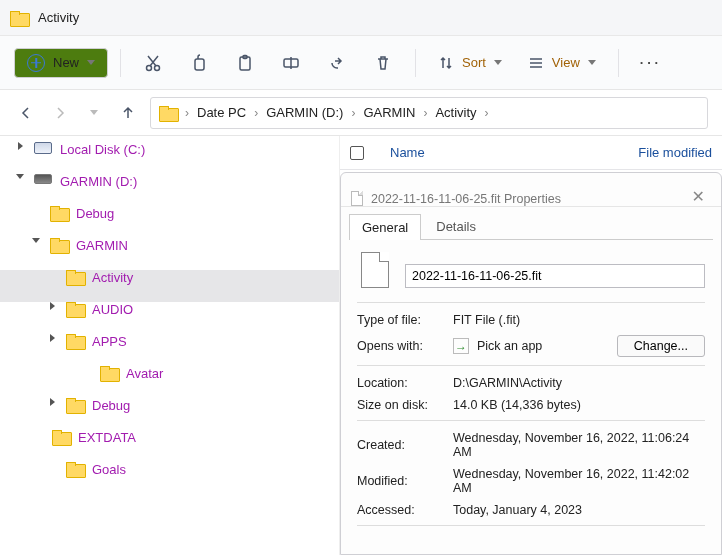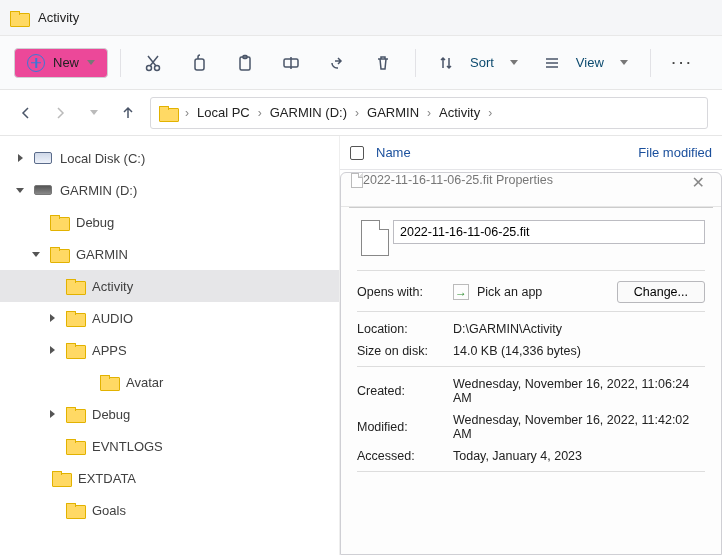"New" .new-btn { background: #ec4899 -> #4d7c0f }
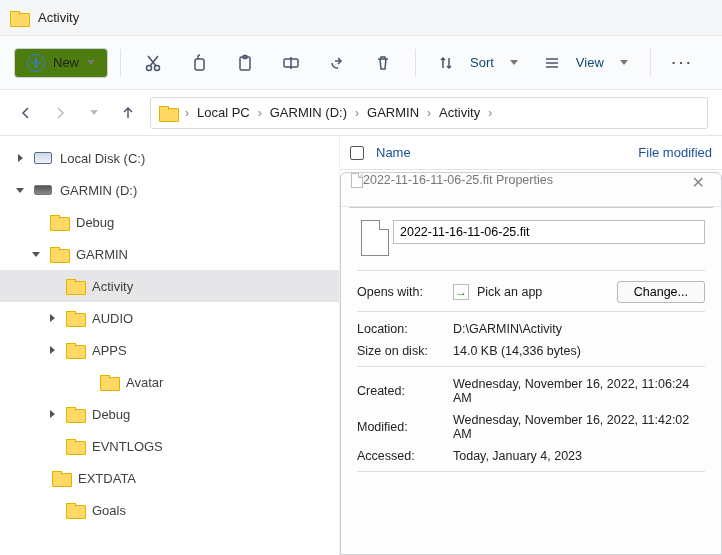"Sort" .sort-btn,.view-btn { color: #0c4a6e -> #a16207; gap: 16px -> 8px }
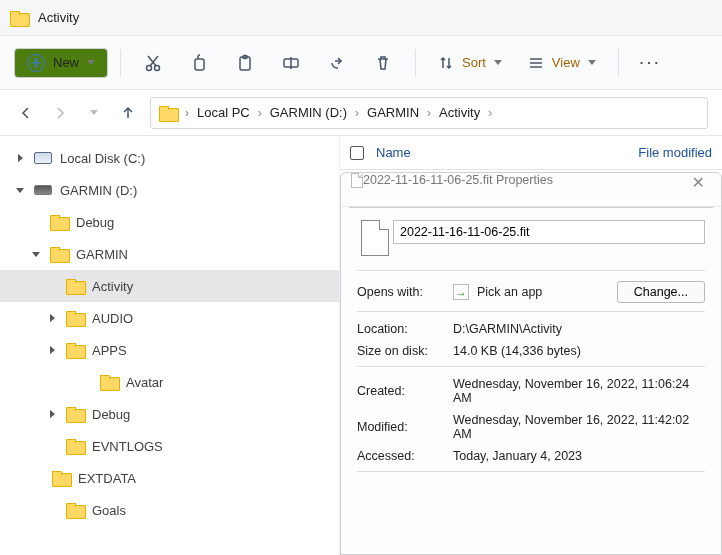"Local PC" span.bc-item { text: Local -> Date }
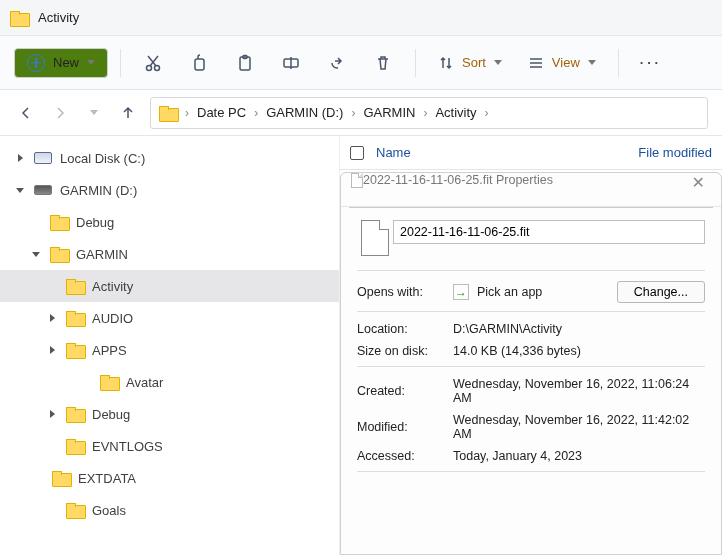"Local Disk (C:)" .tree-row { align-items: center -> none; color: #404040 -> #a21caf }
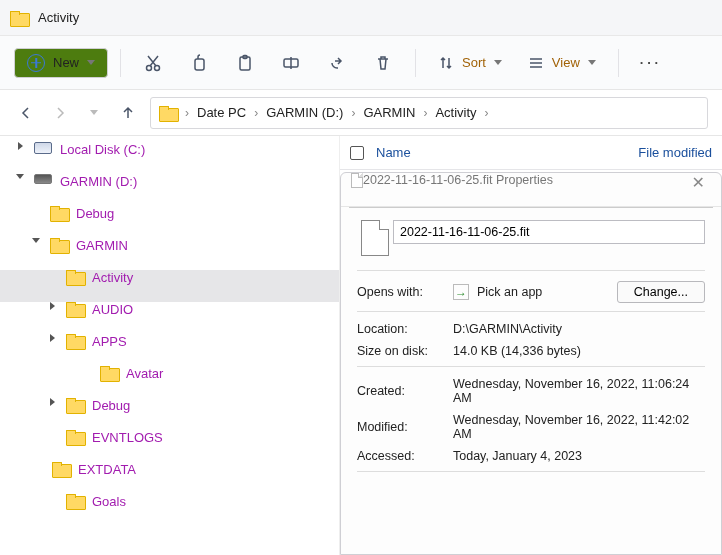"Name" .colhdr { gap: 8px -> 22px }
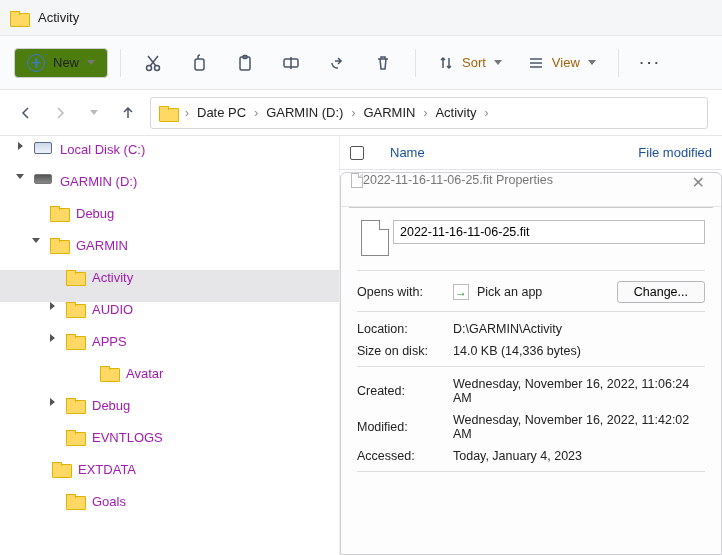"2022-11-16-11-06-25.fit Properties" .props-title { align-items: flex-start -> flex-end; gap: none -> 8px }
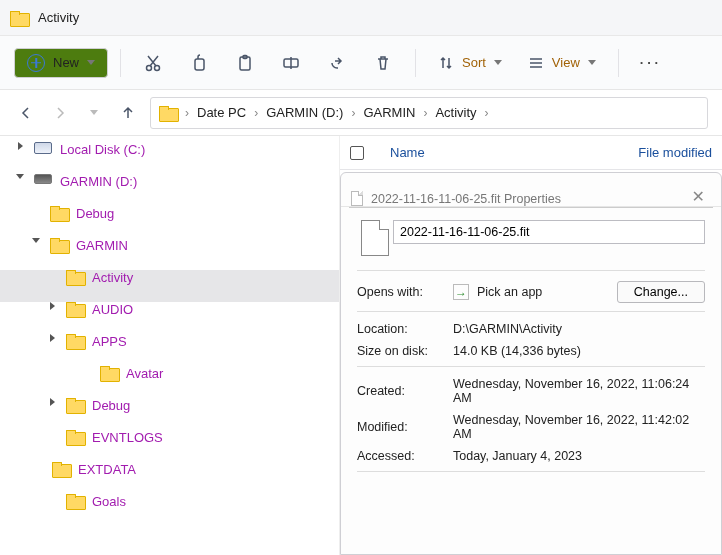"General" div.tabs { html: none -> <div> <div>General</div> <div>Details</div> </div> }
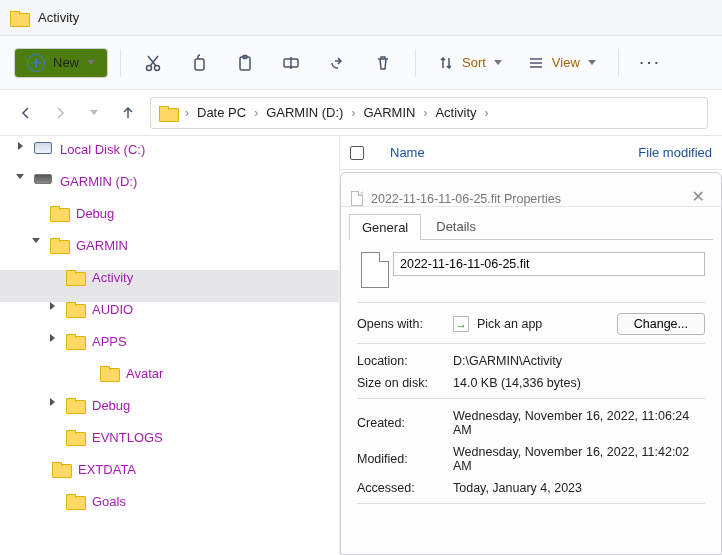"2022-11-16-11-06-25.fit" .file-row { align-items: flex-start -> flex-end; gap: 4px -> 16px }
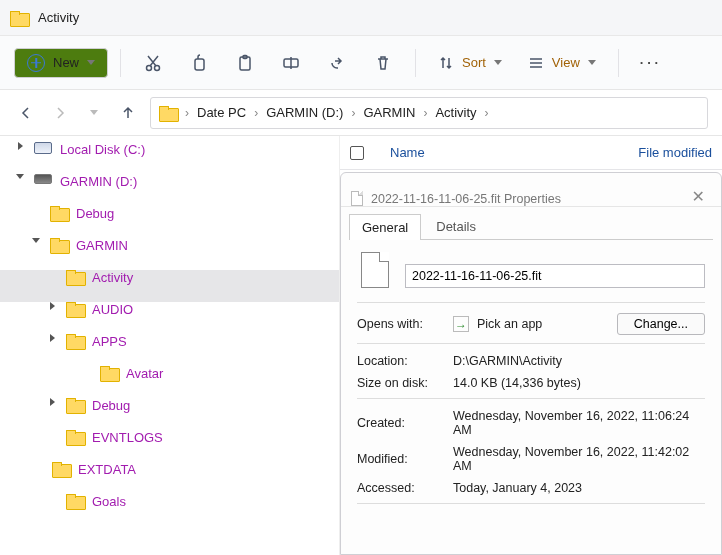"Type of file:" div.kv { html: none -> <div> <span>Type of file:</span> <span>FIT File (.fit)</span> </div> }
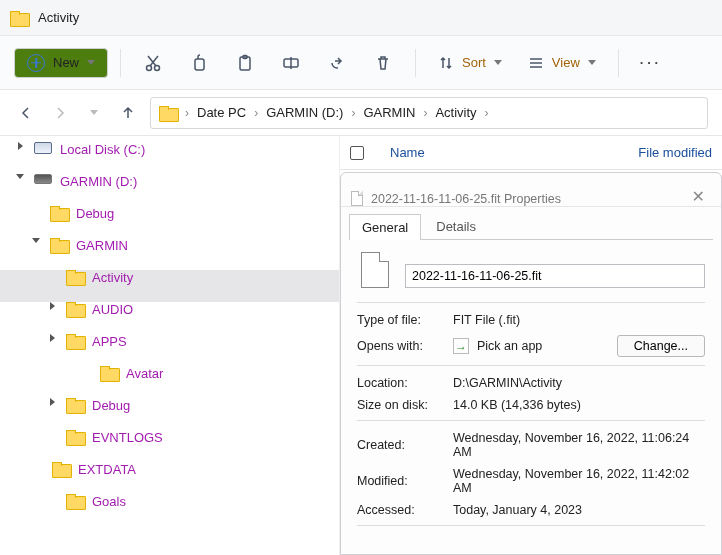"EVNTLOGS" div.tree-row { html: <div> <span></span> <span>EVNTLOGS</span> </div> -> none }
